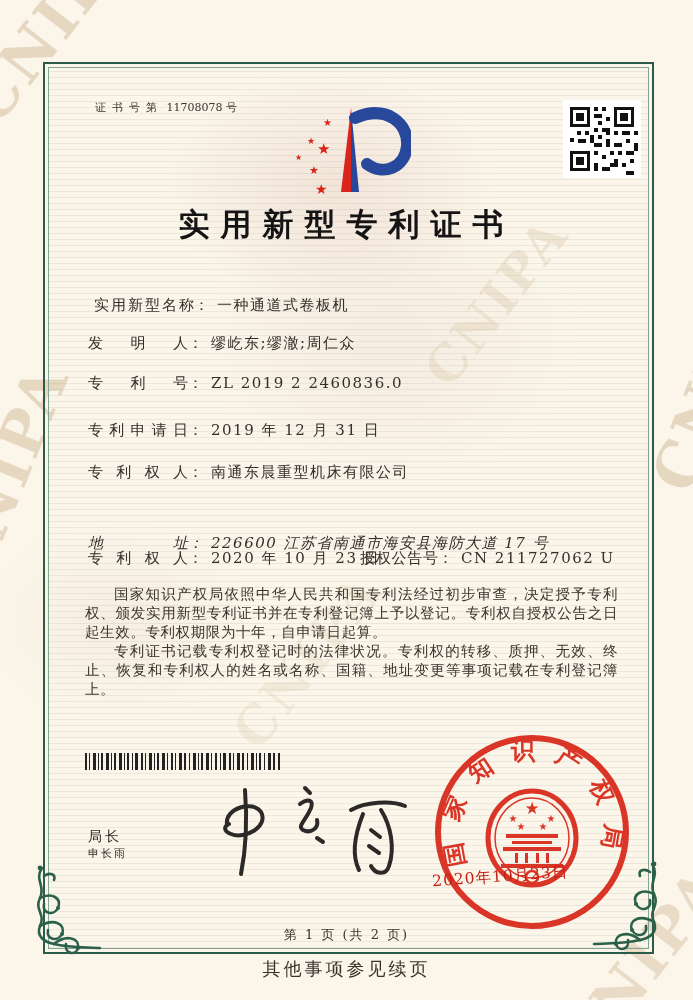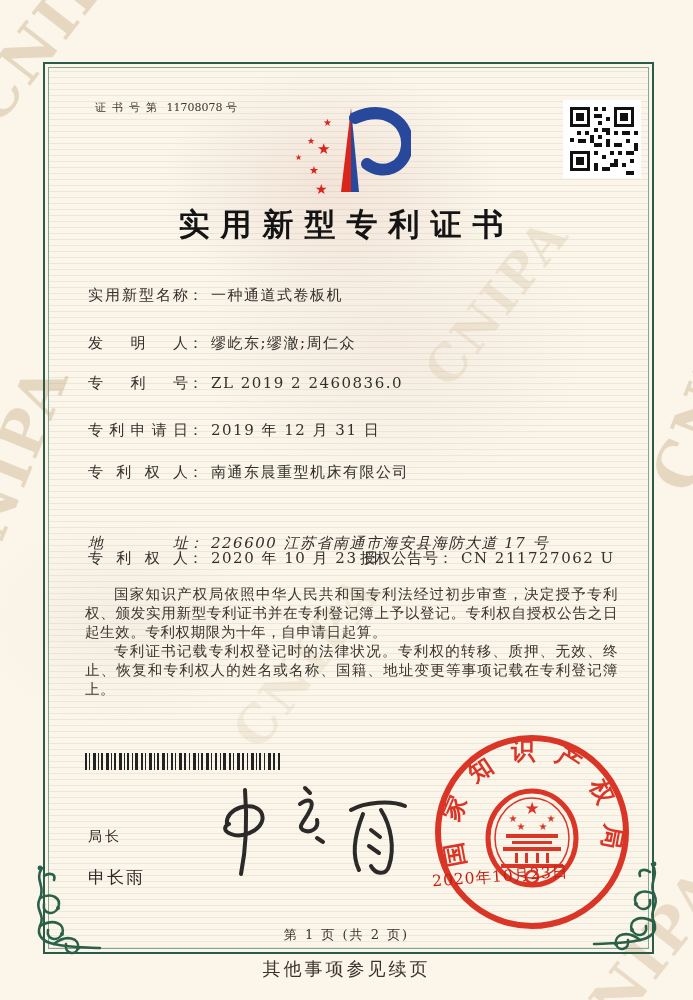"实用新型名称： 一种通道式卷板机" .row1 { margin-left: none -> 6px; top: 286px -> 296px }
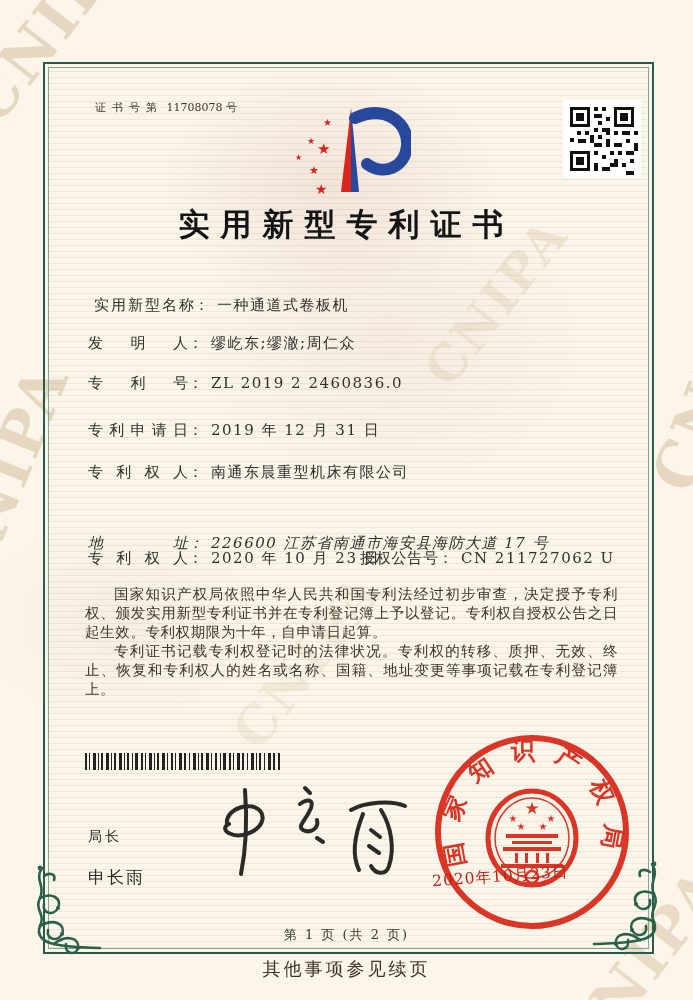"申长雨" .officer-name { font-size: 17px -> 11px; margin-top: 20px -> none }
